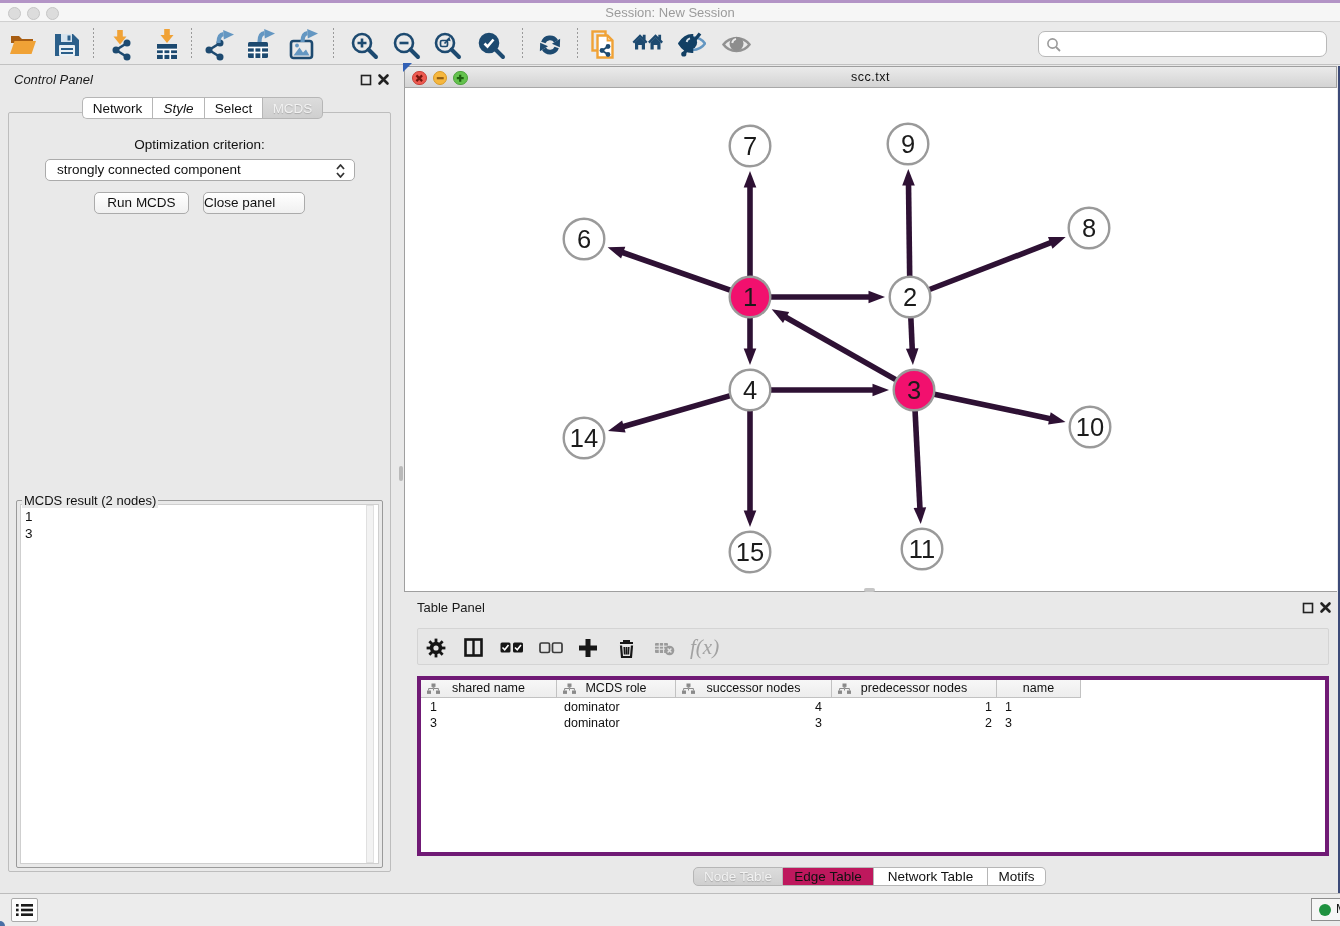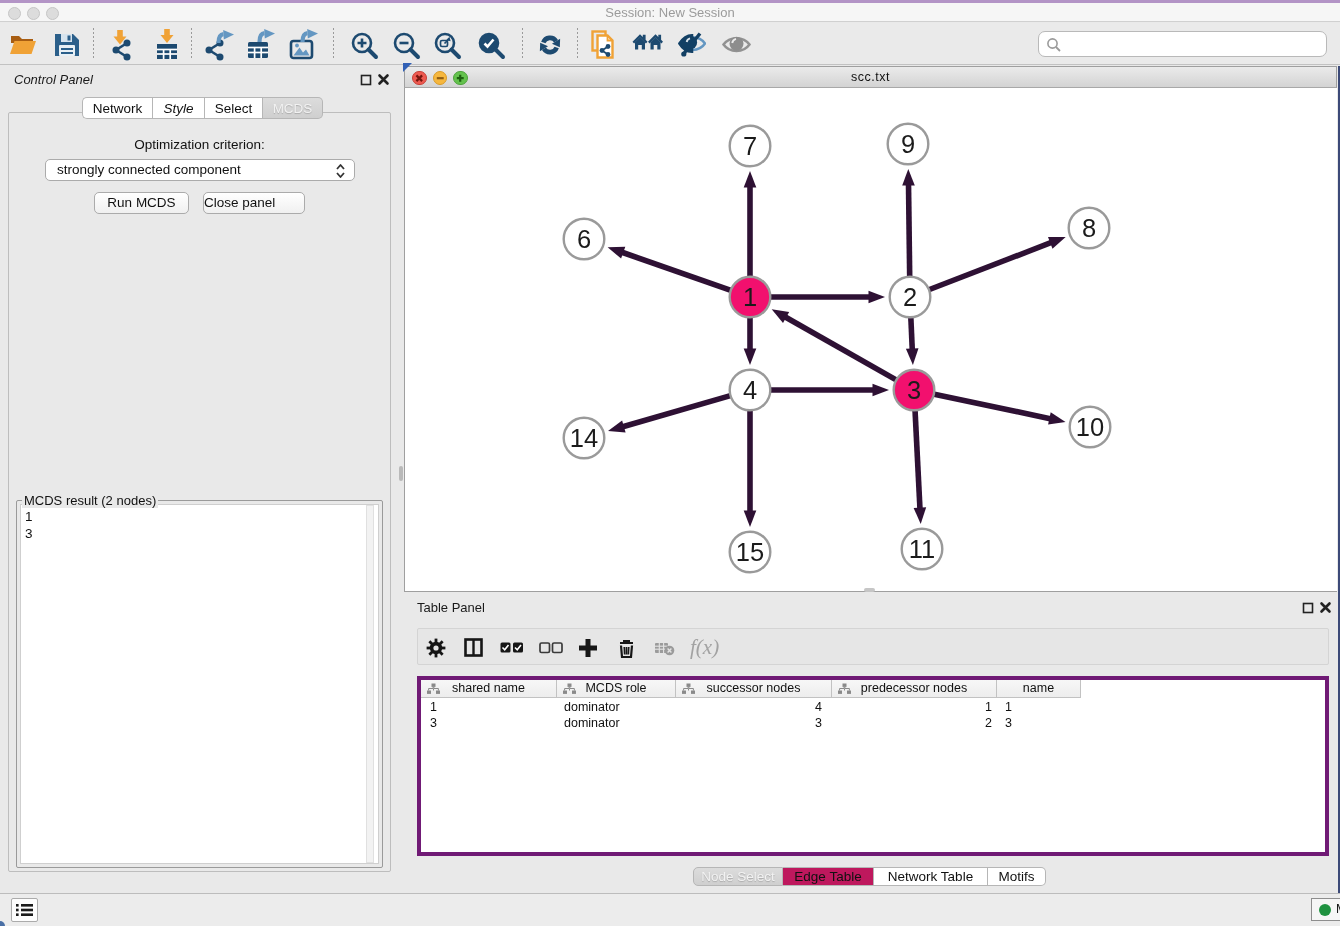"Node Select" div { text: Select -> Table }
